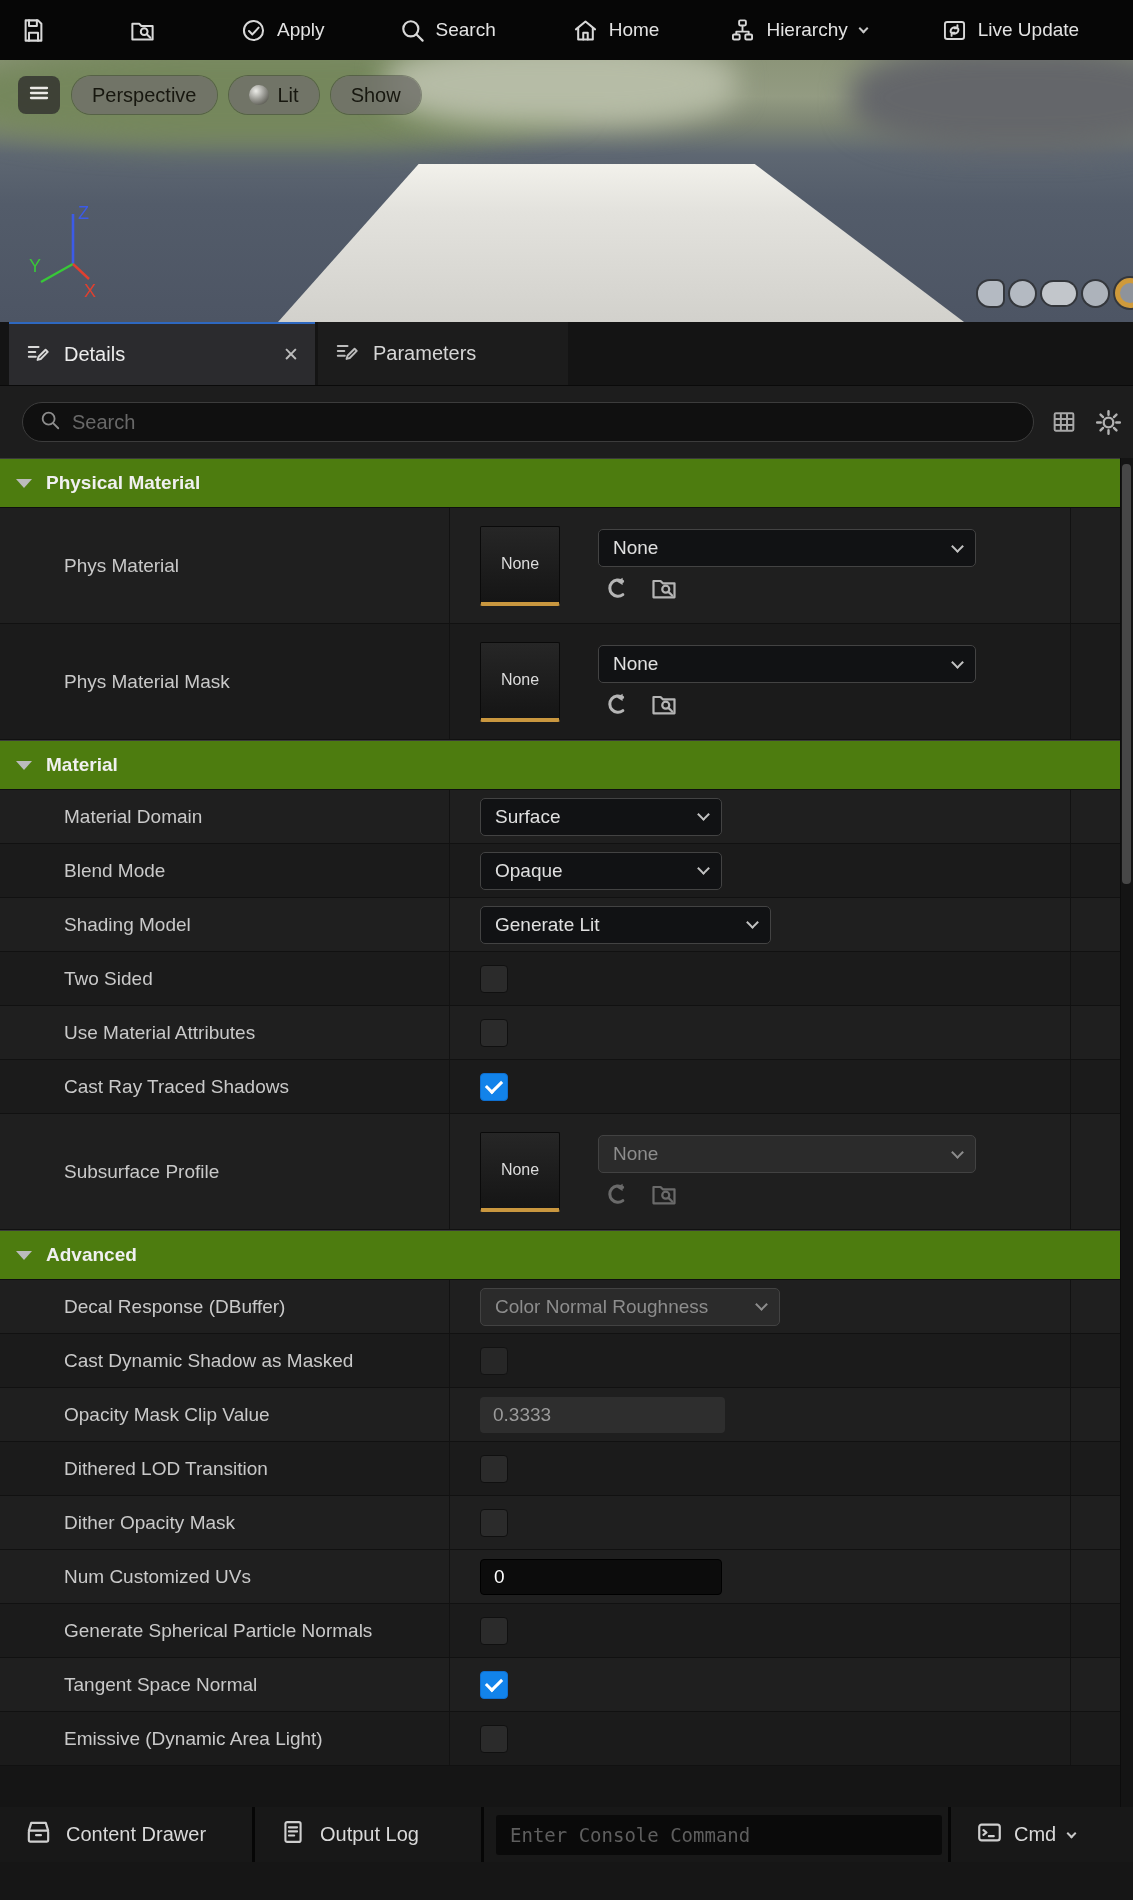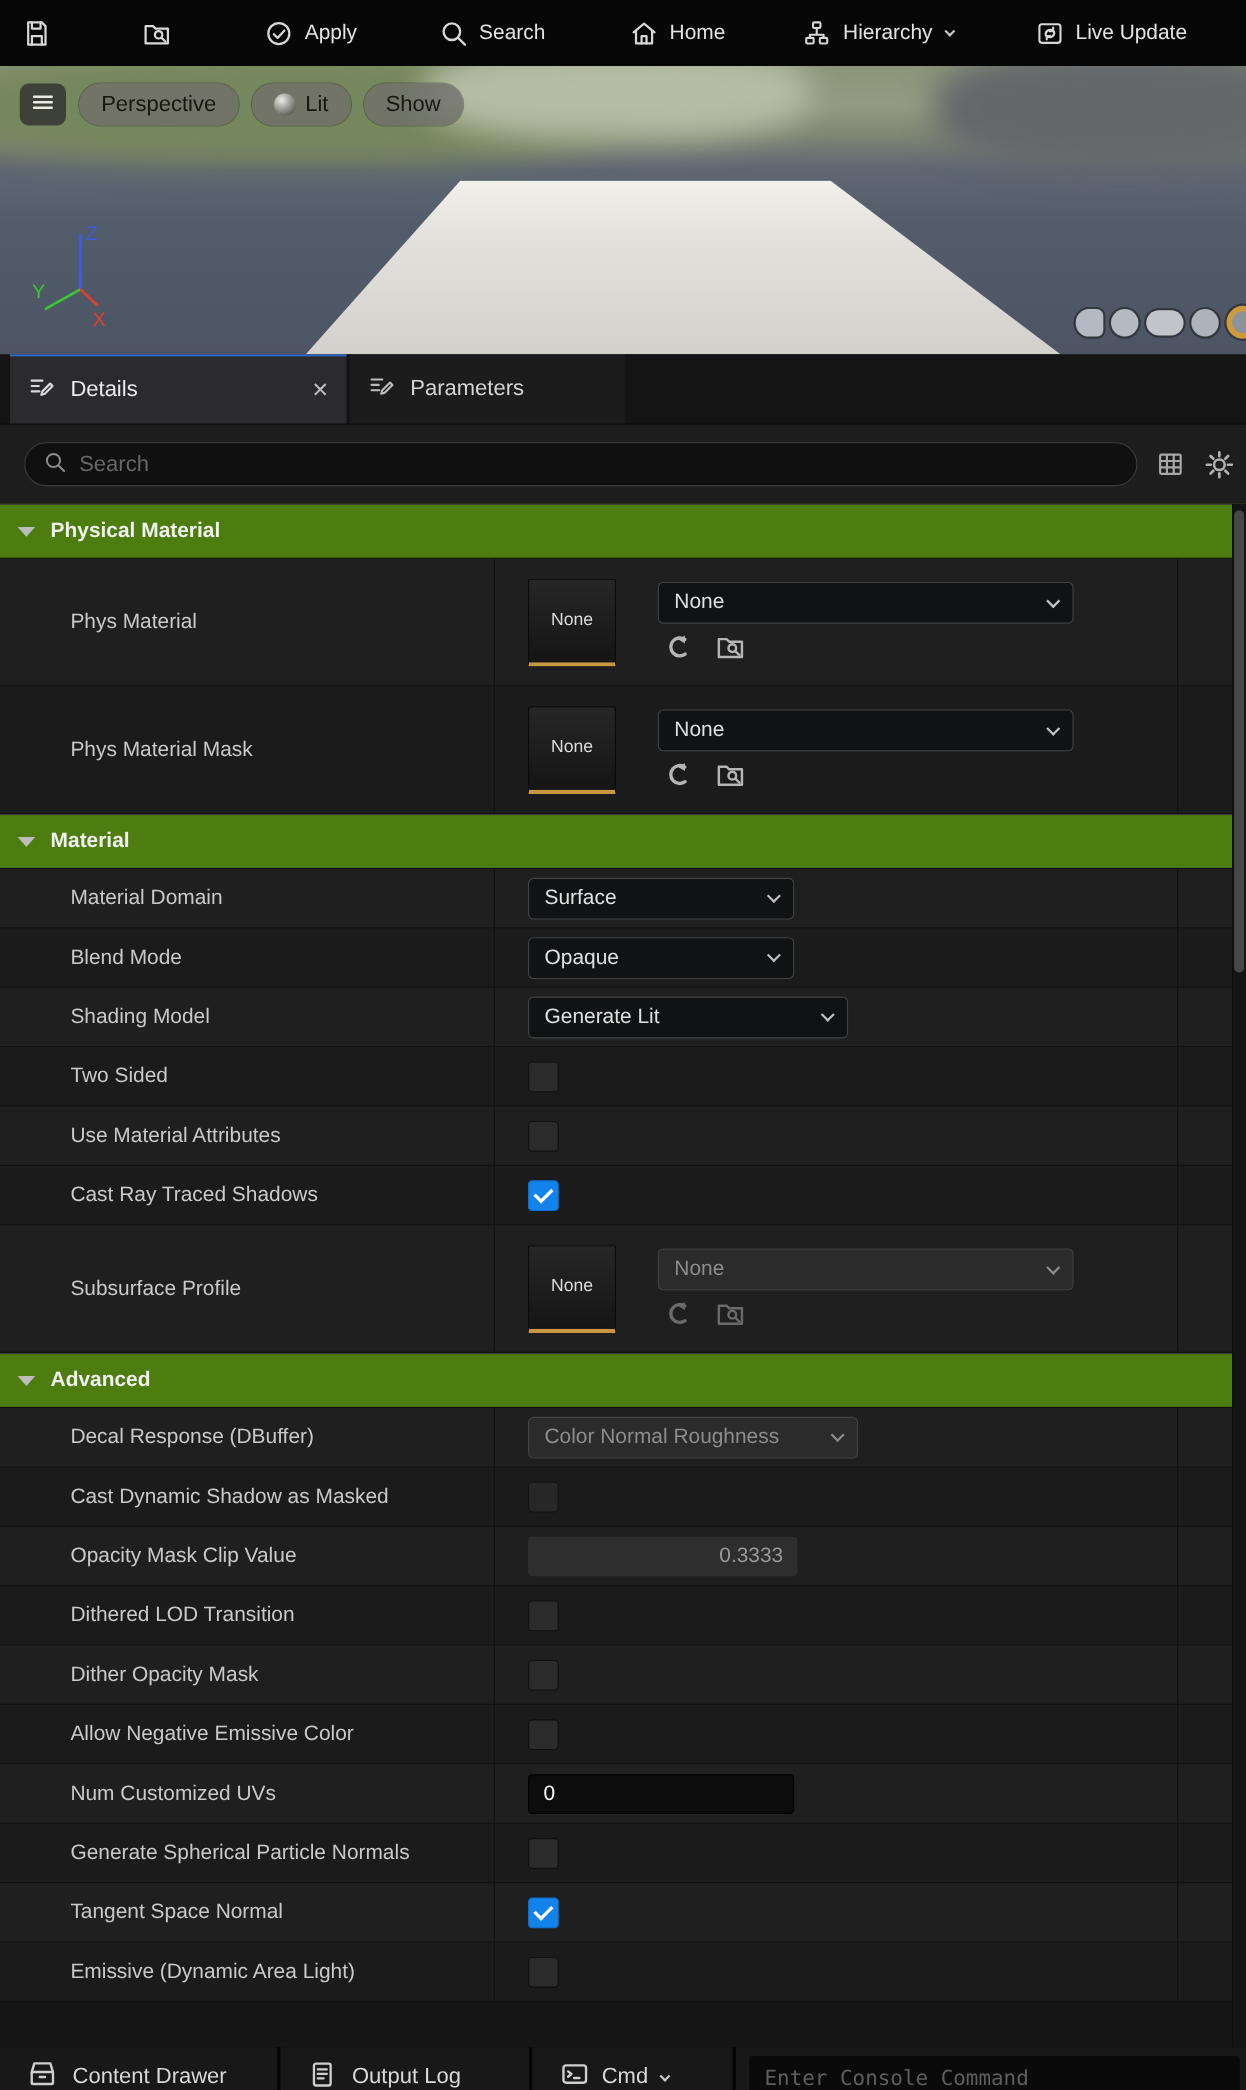"0.3333" .tfield.disabled { justify-content: flex-end -> none }
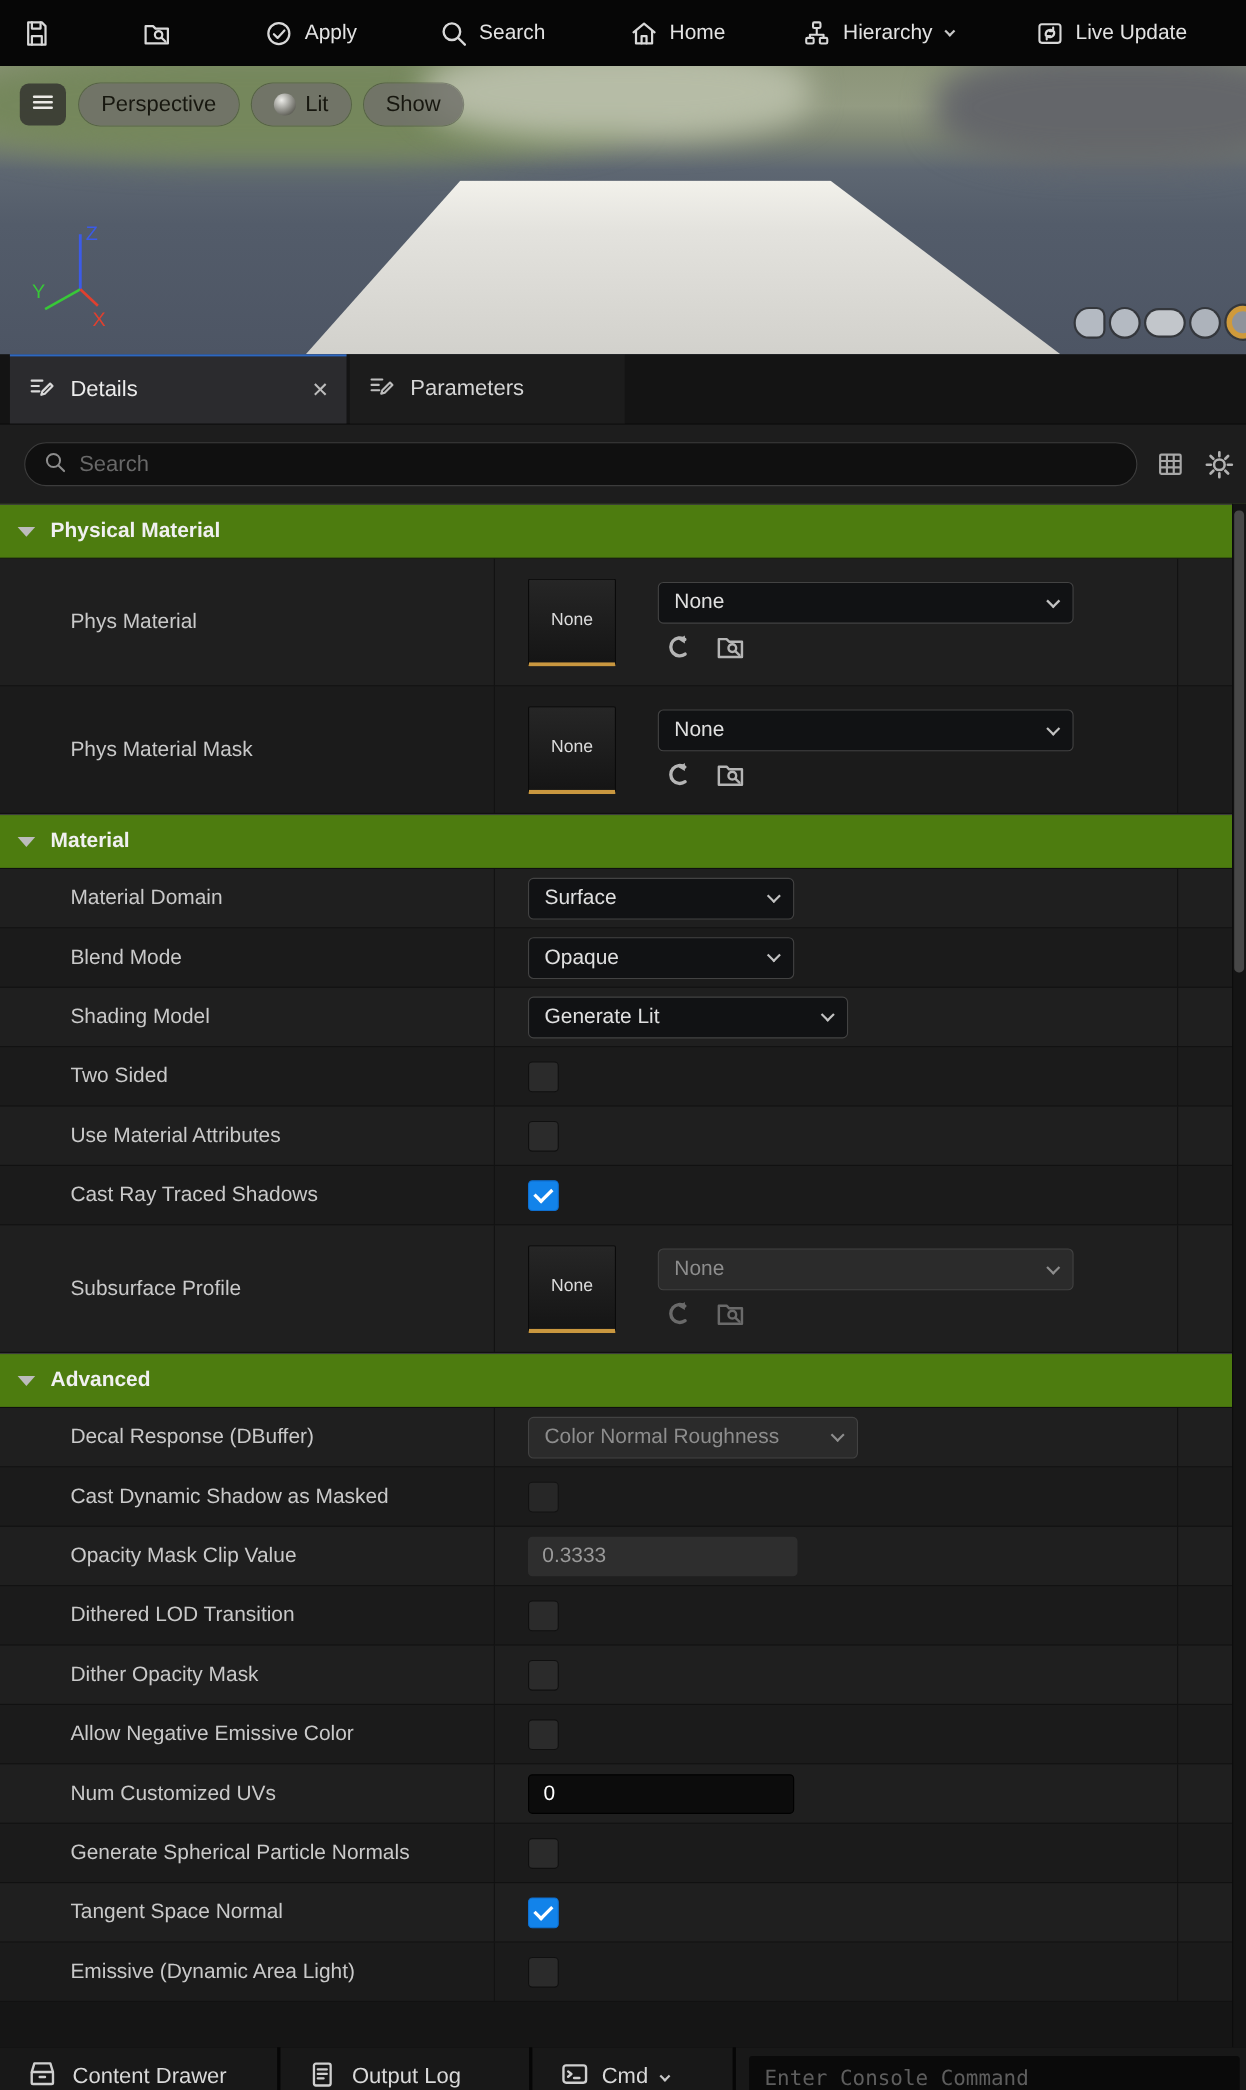"Allow Negative Emissive Color" div.prow { html: <div> <div>Allow Negative Emissive Color</div> <div> <div></div> </div> <div></div> </div> -> none }
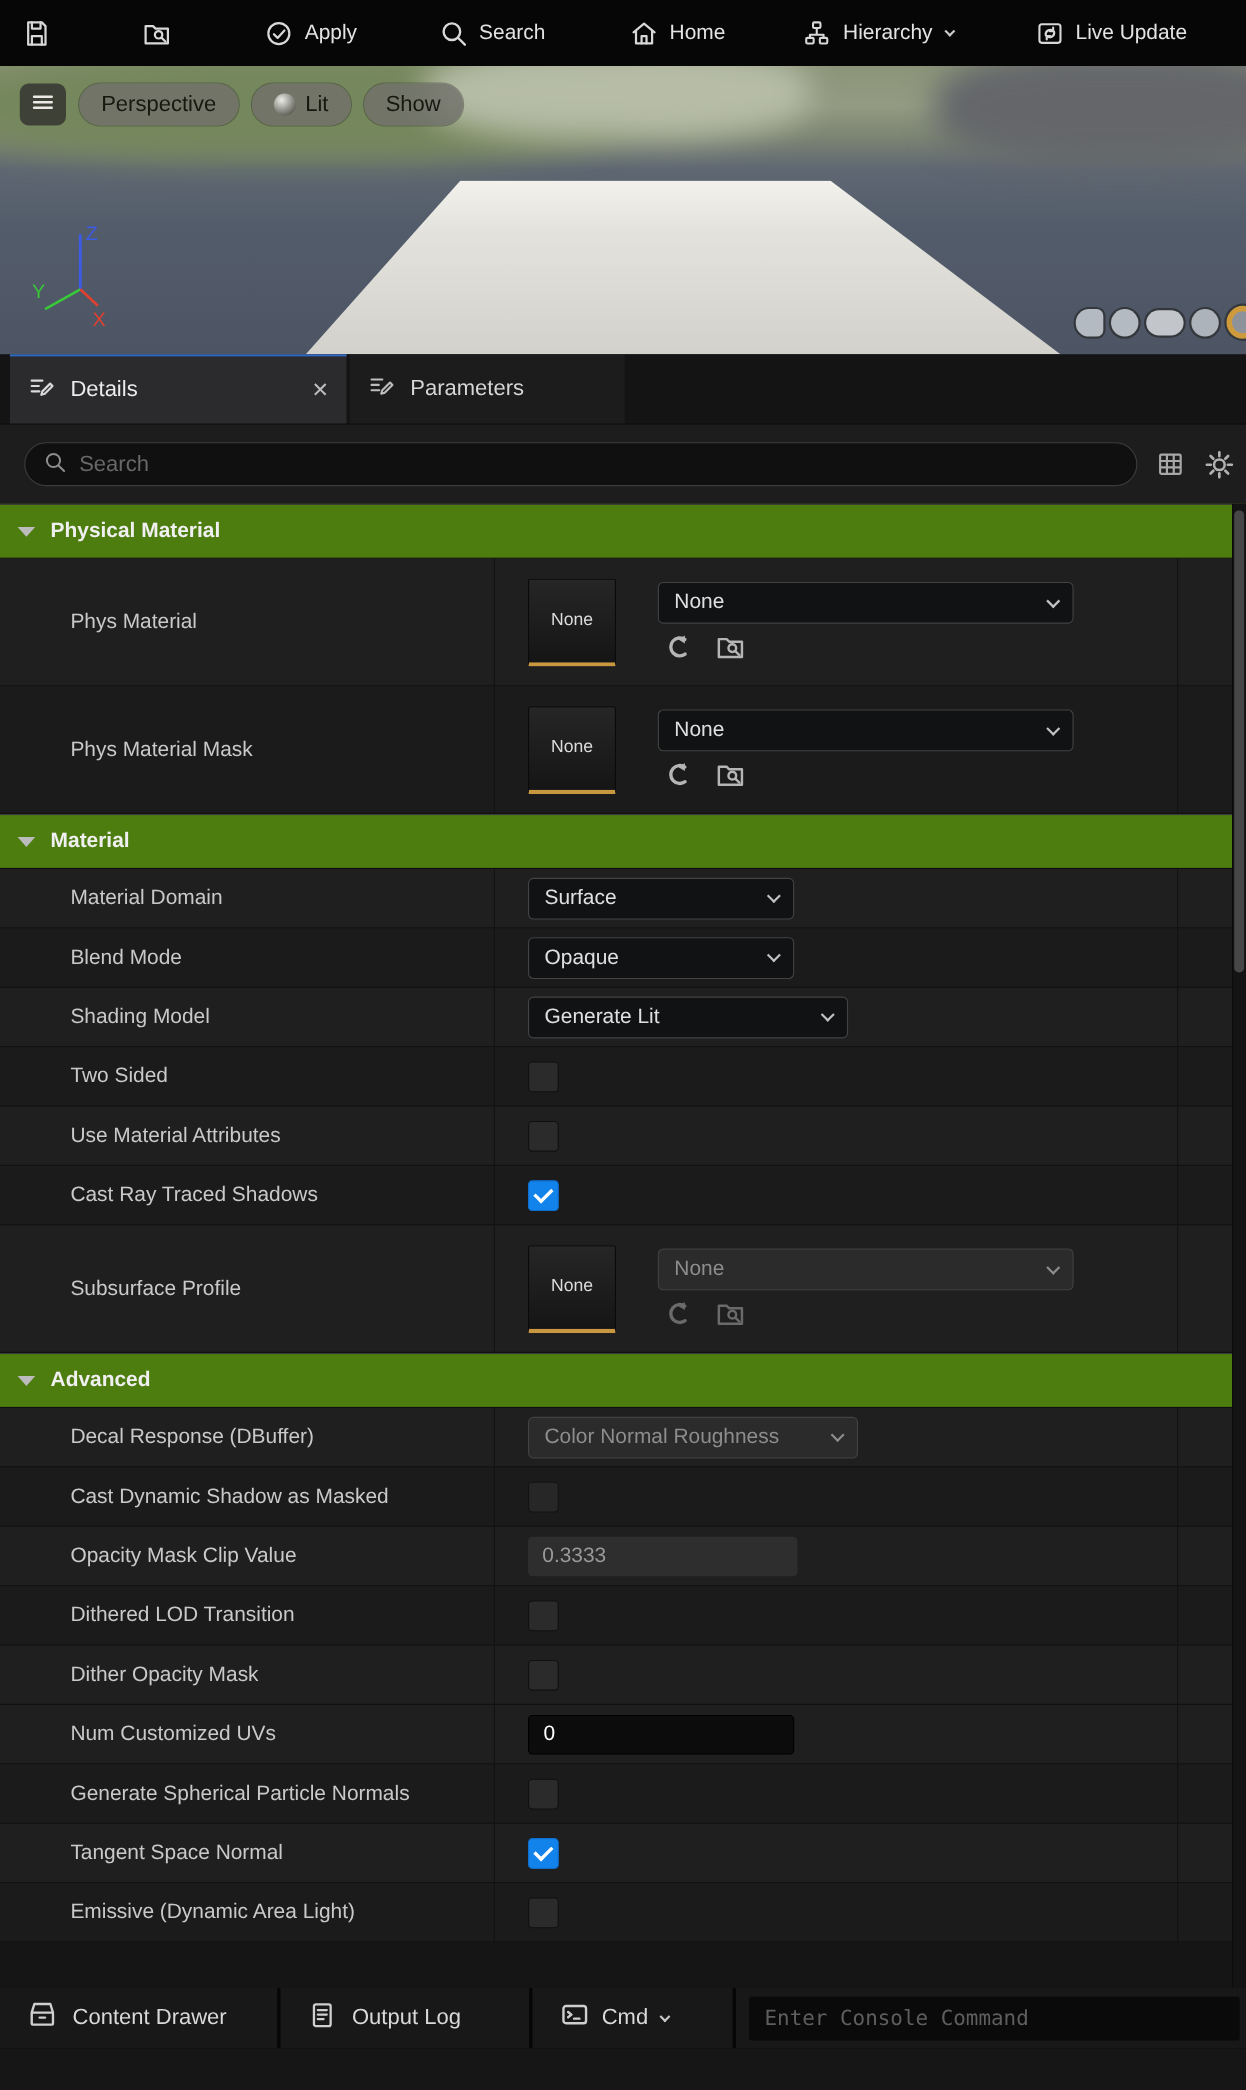"Cmd" div.seg { order: before "Enter Console Command" -> after "Enter Console Command" }
